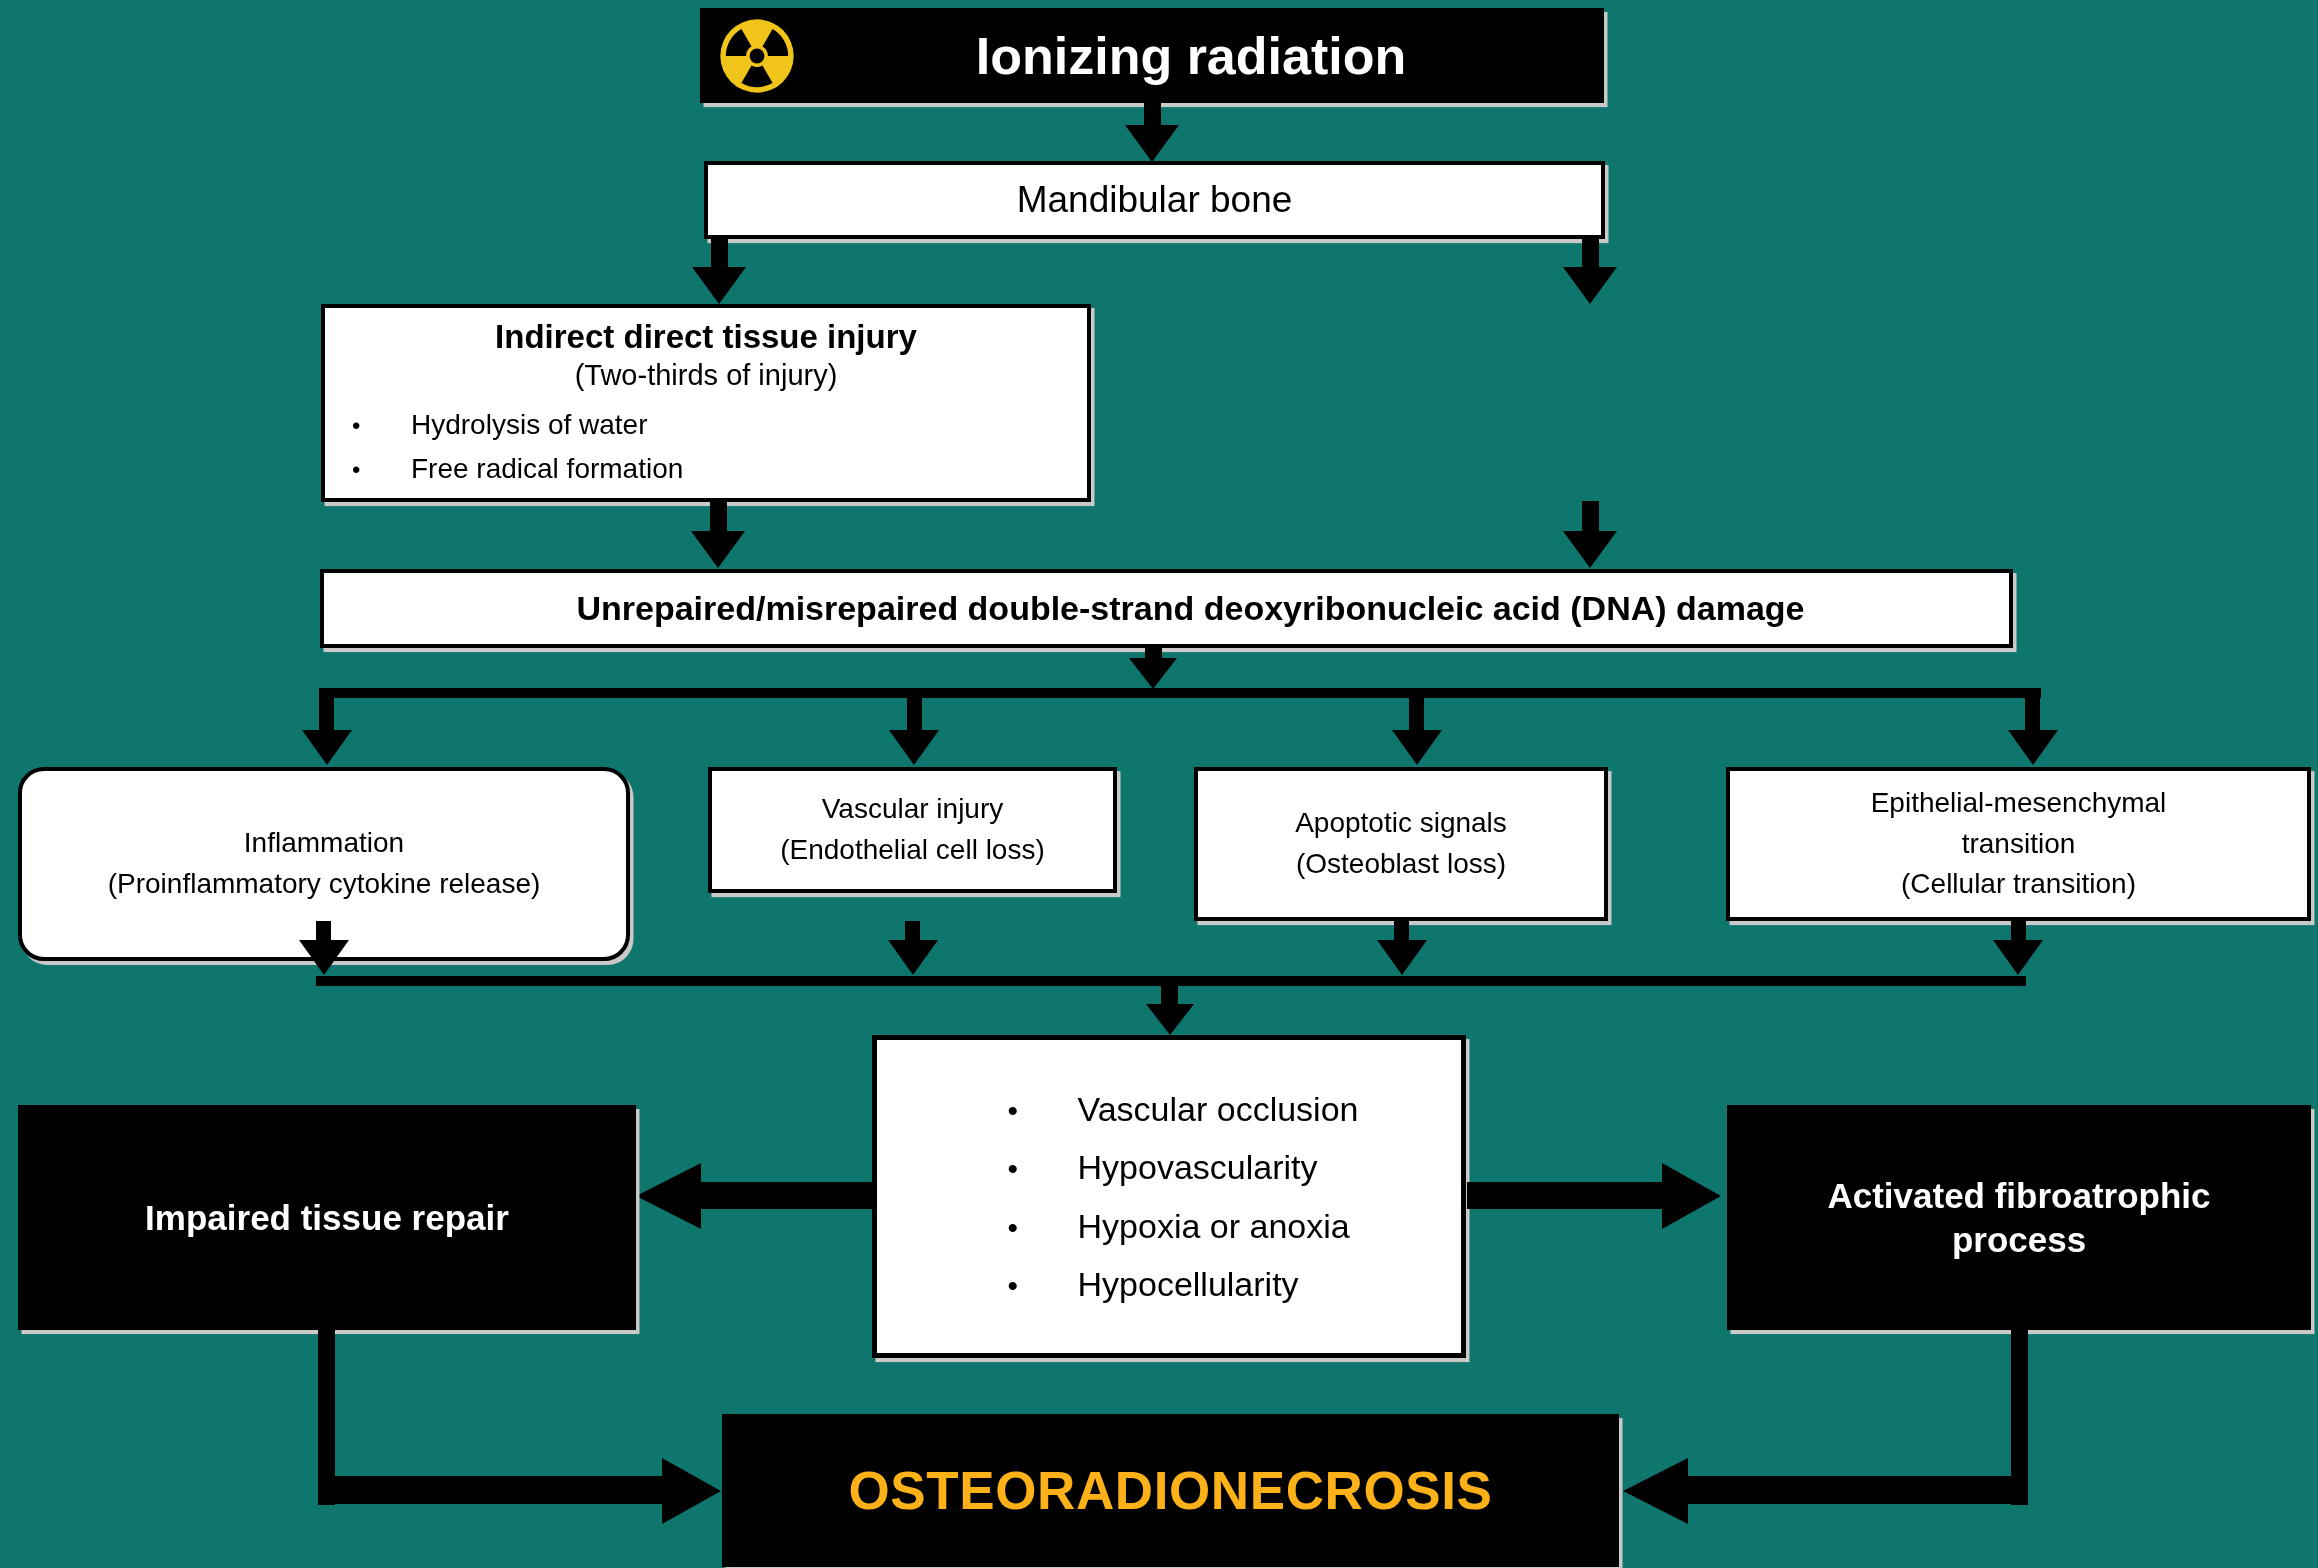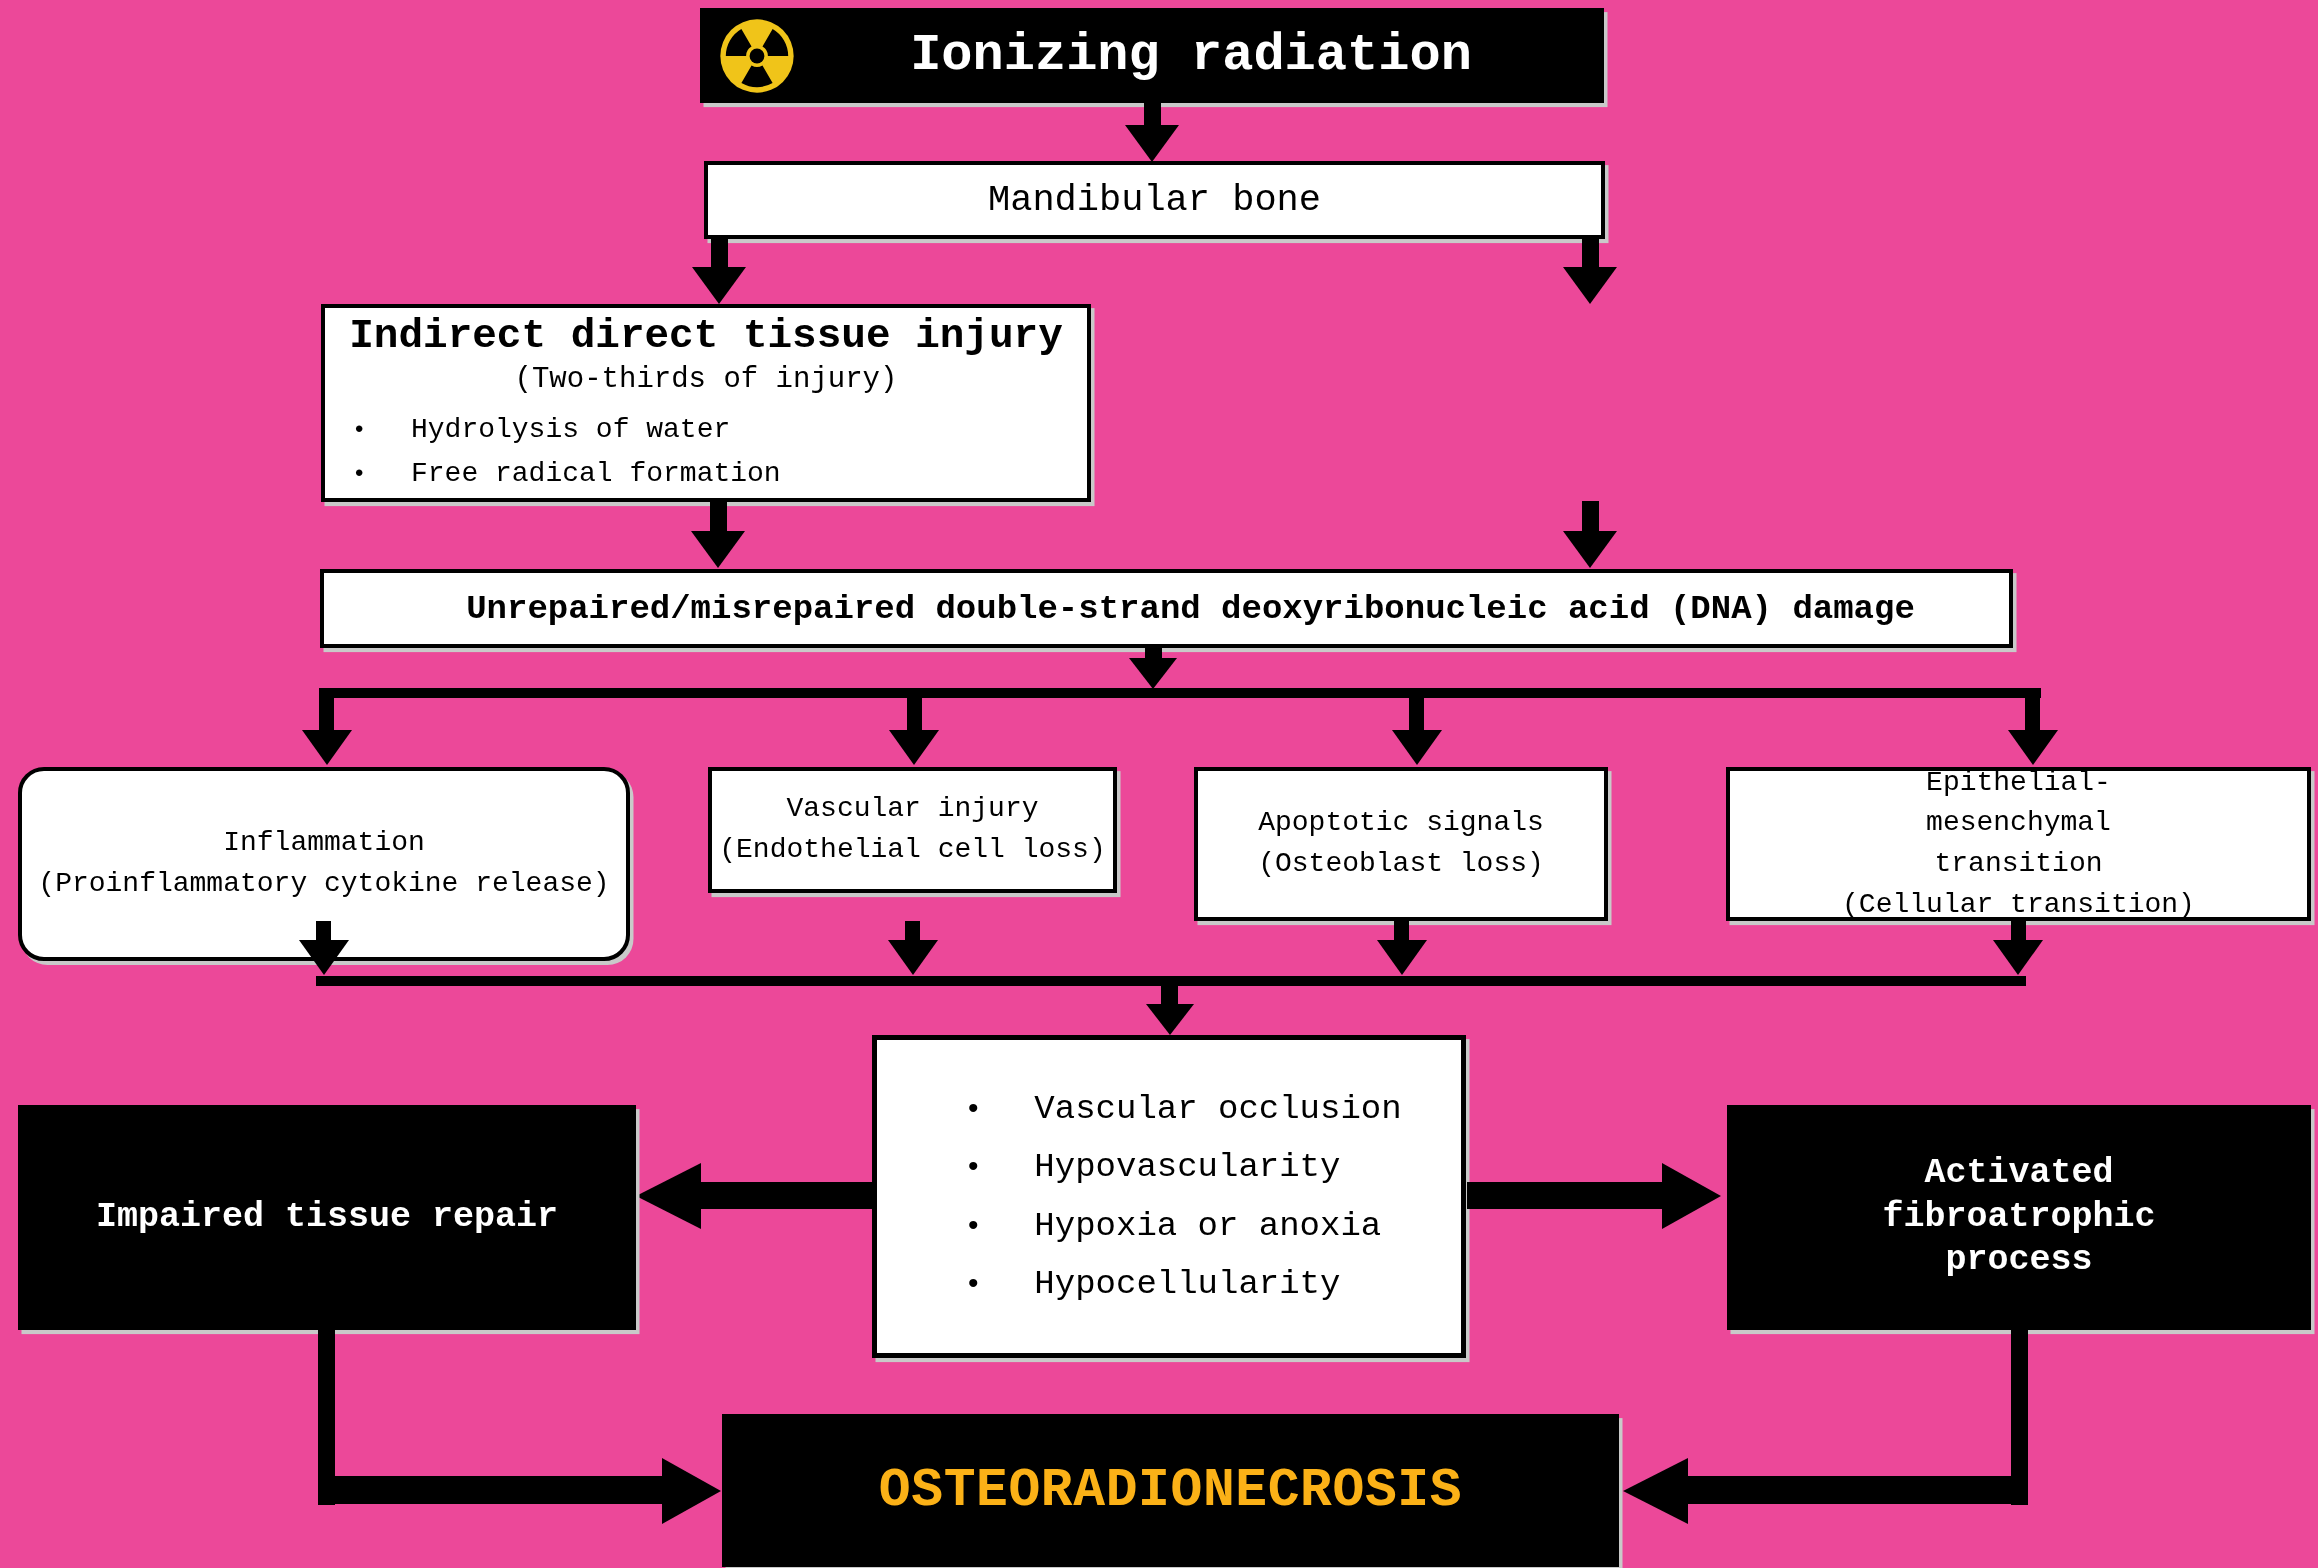"Ionizing radiation" .canvas { background: #ec4899 -> #0f766e; font-family: Liberation Mono, monospace -> Liberation Sans, sans-serif }
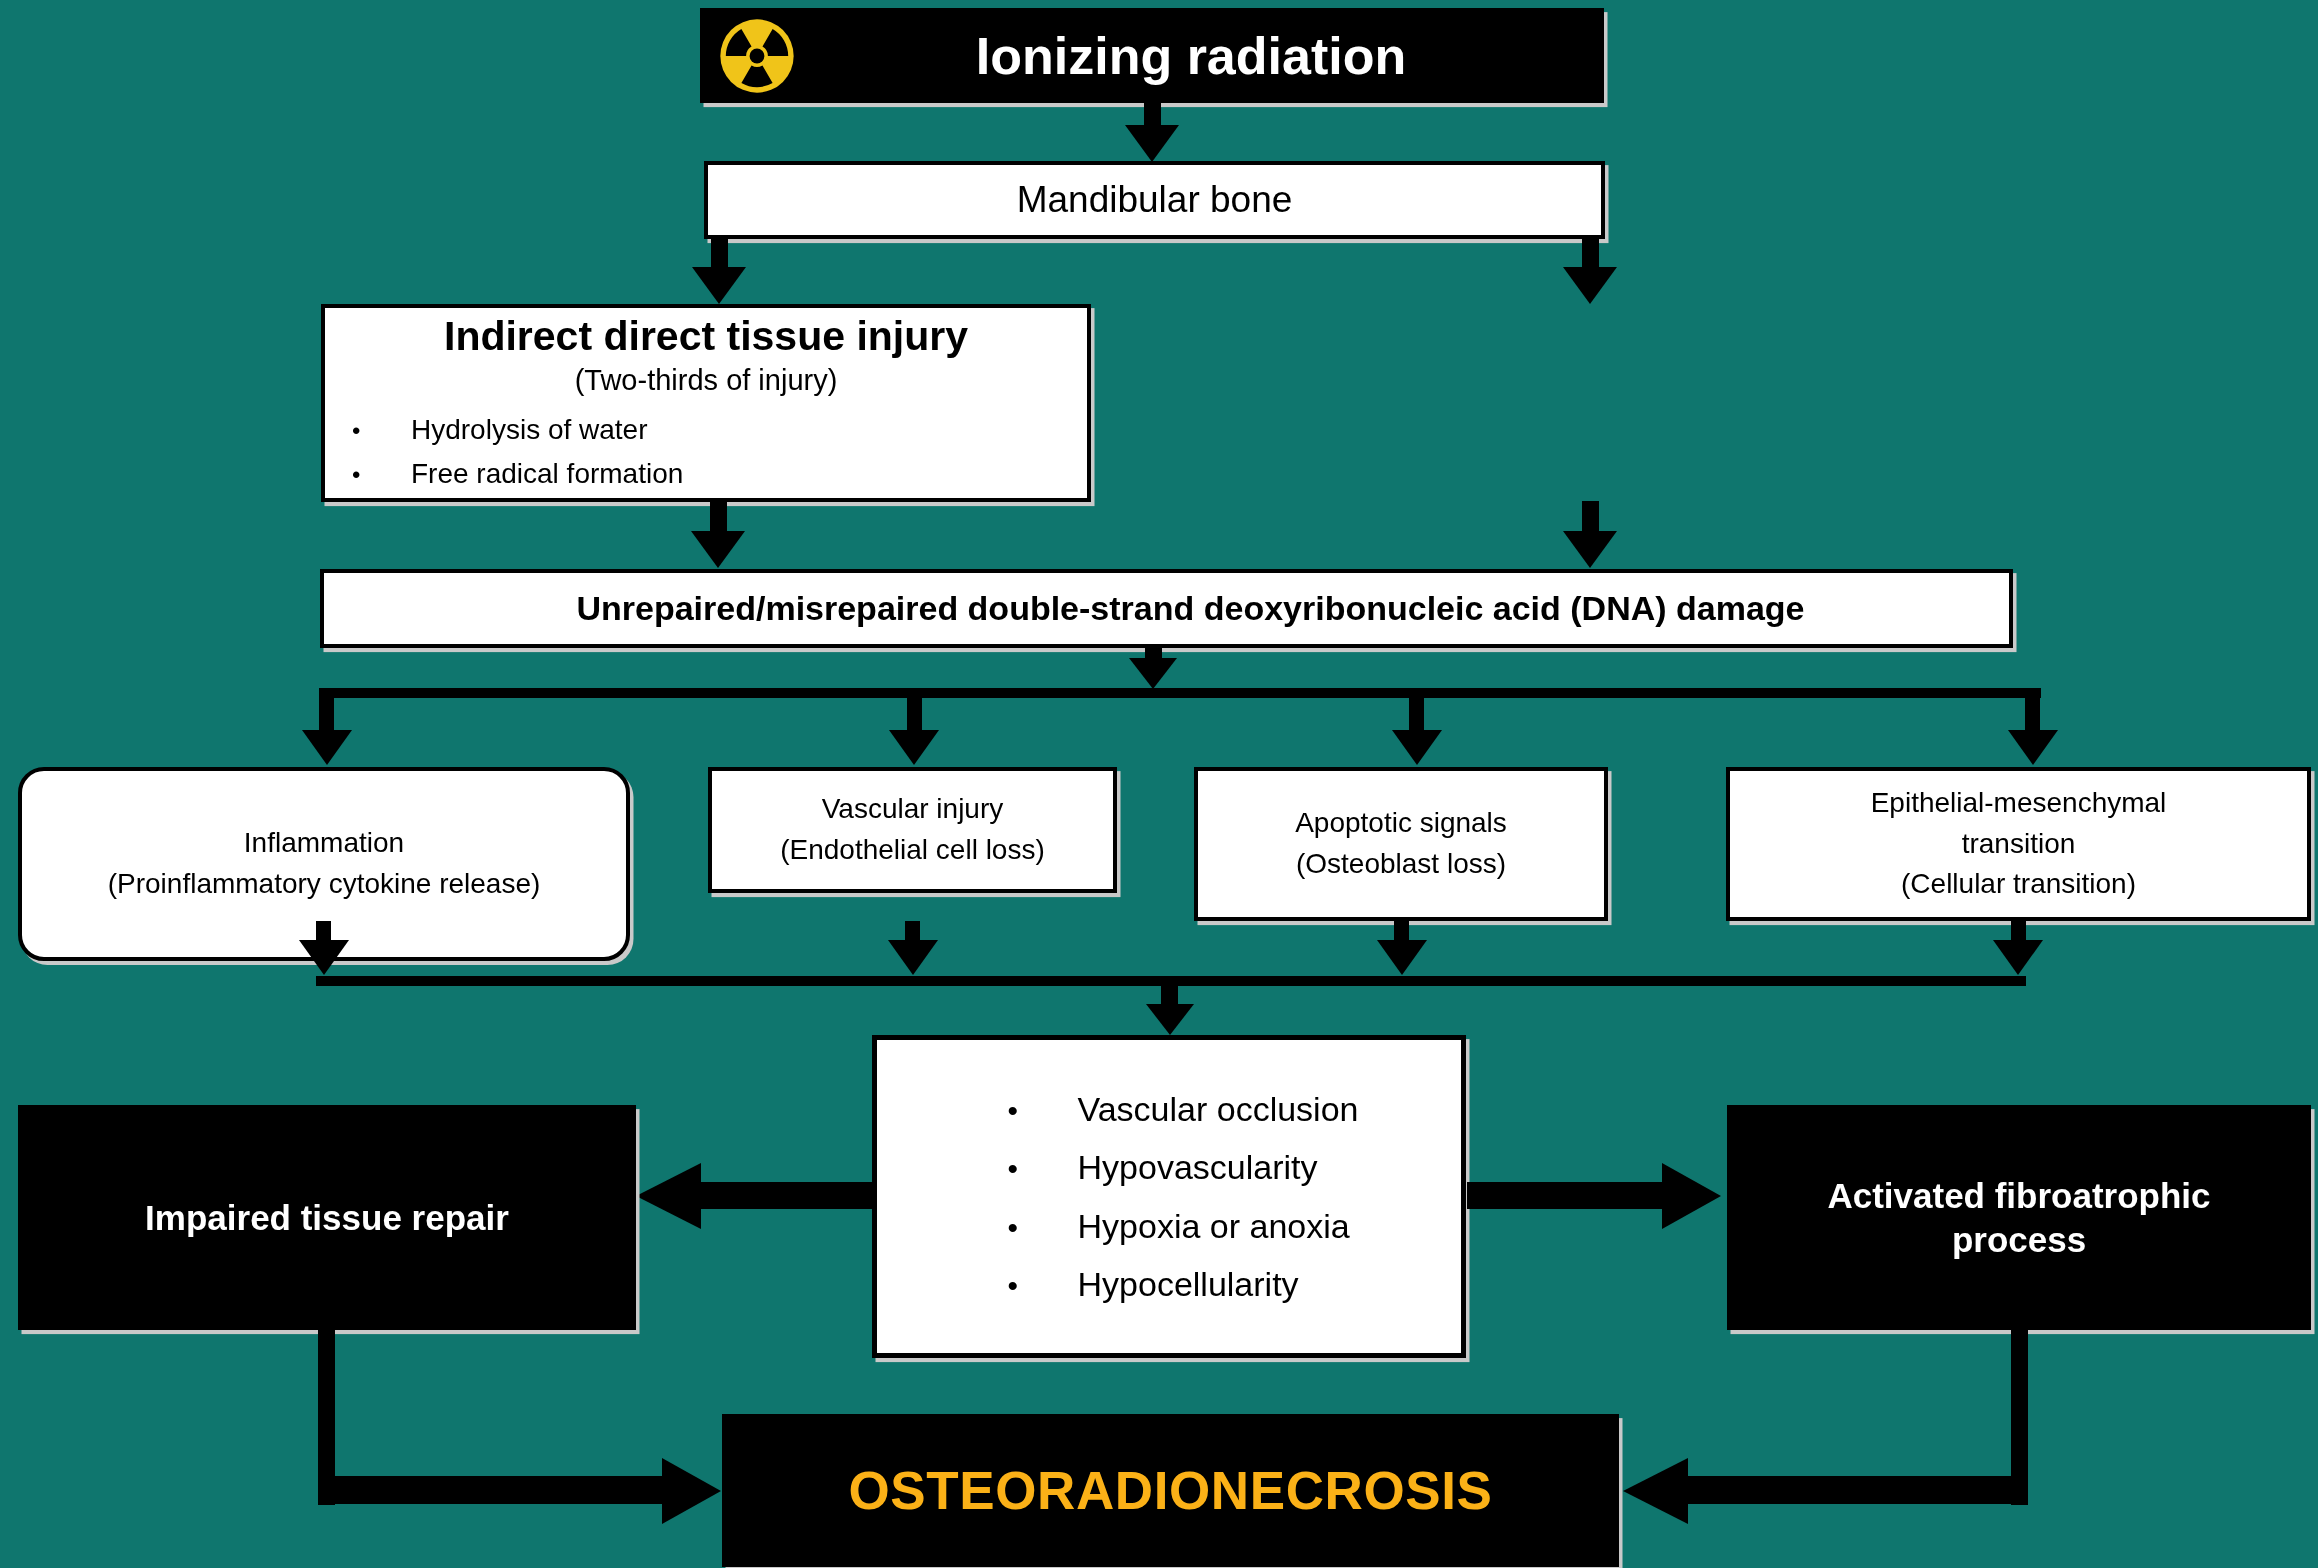"Indirect direct tissue injury" .title-lg { font-size: 41px -> 33px }
